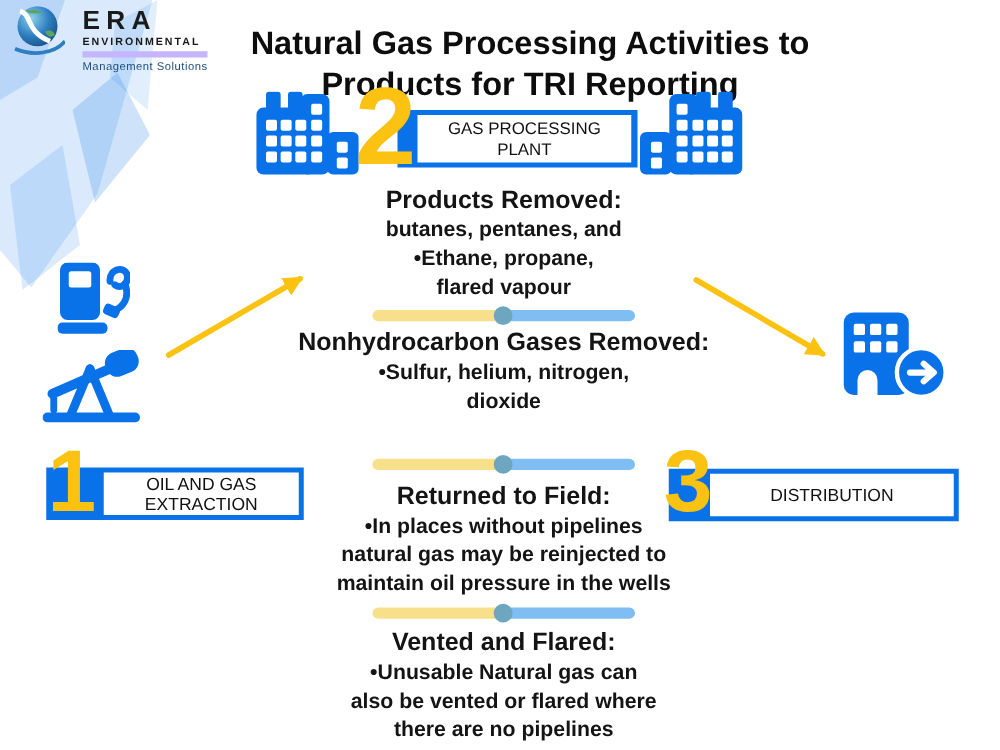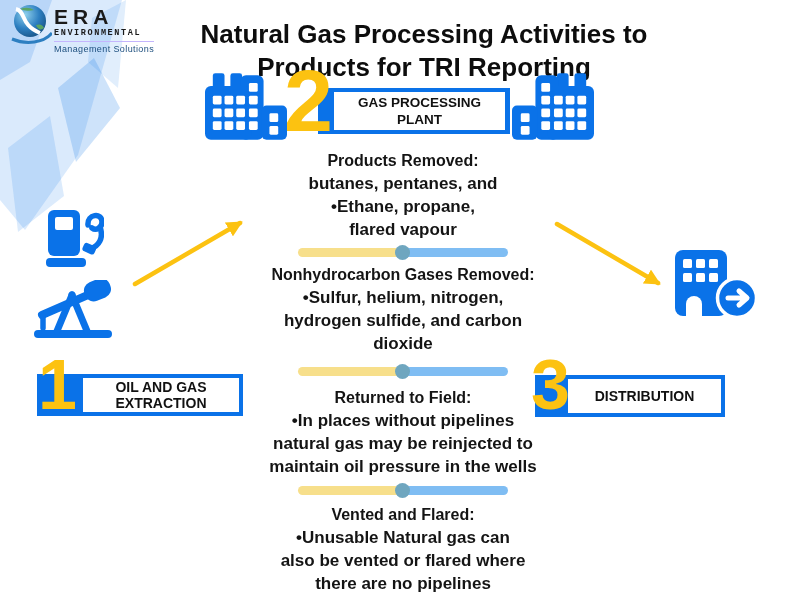"ERA" .logo { gap: 2px -> 14px }
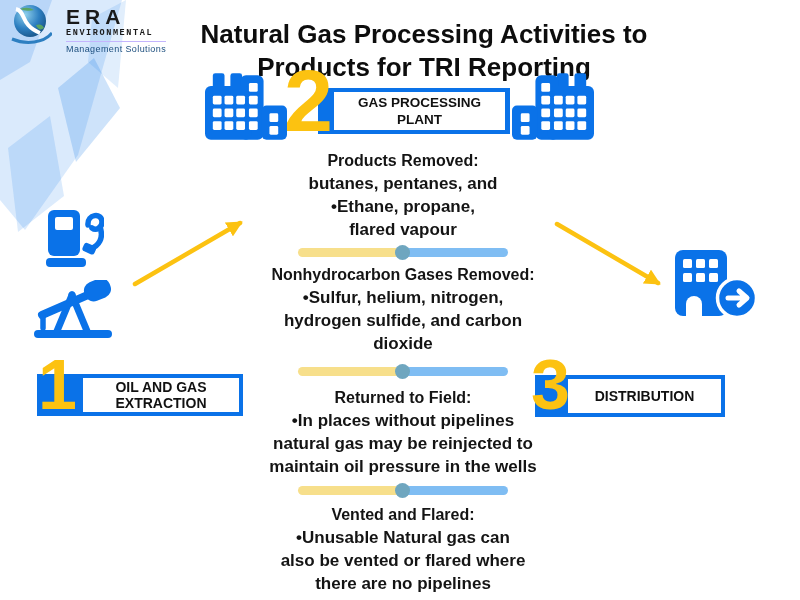"ENVIRONMENTAL" .logo-sub { font-family: Liberation Mono, monospace -> none }
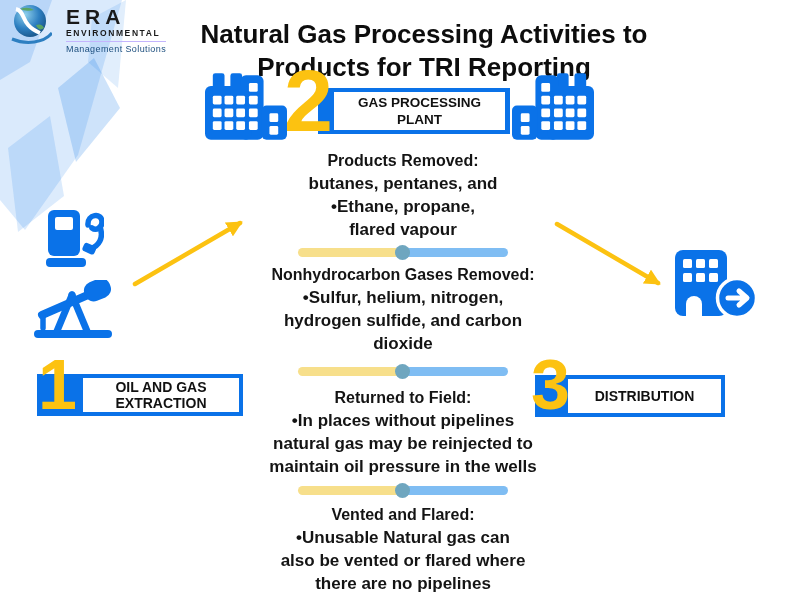"Management Solutions" .logo-tag { border-top: 1px solid #c4b5fd -> 5px solid #c4b5fd }
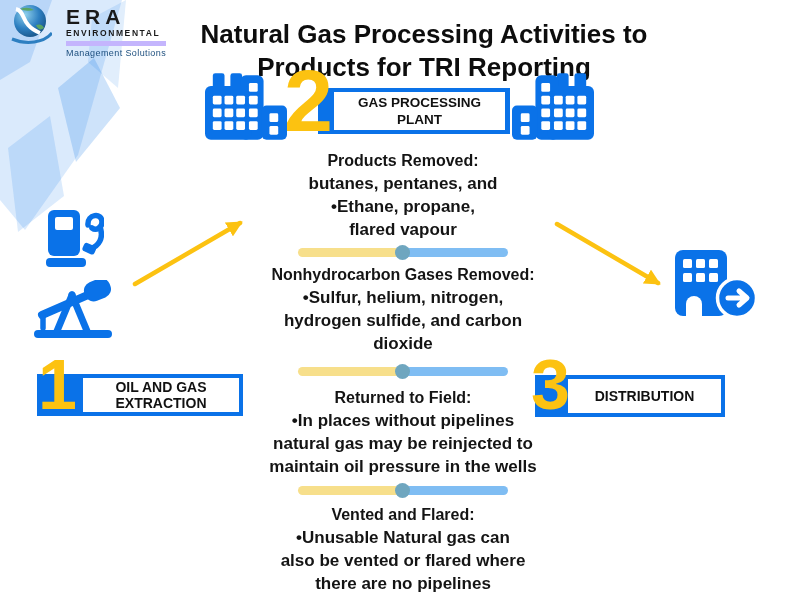"GAS PROCESSING" .stagebox .inner { font-weight: bold -> normal }
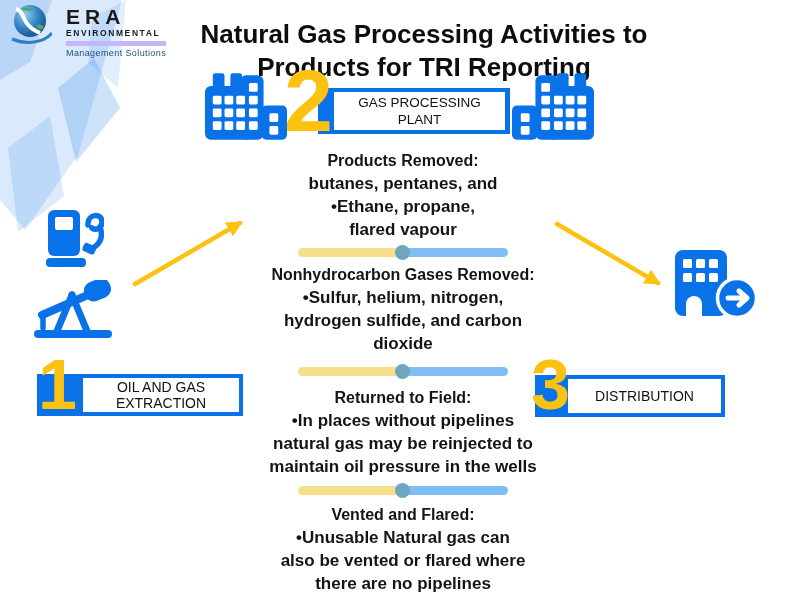"Products Removed:" .detail .hd { font-size: 16px -> 20px }
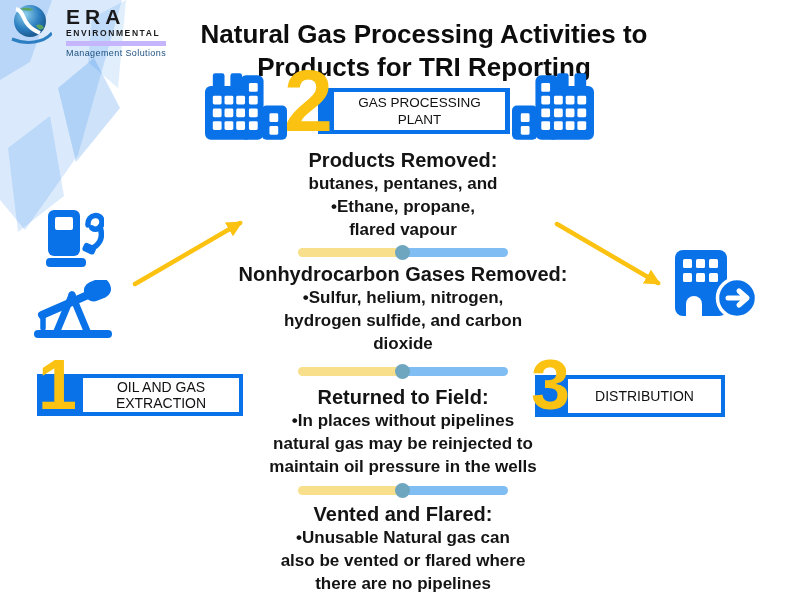"hydrogen sulfide, and carbon" div.ln { html: <div>hydrogen sulfide, and carbon</div> -> none }
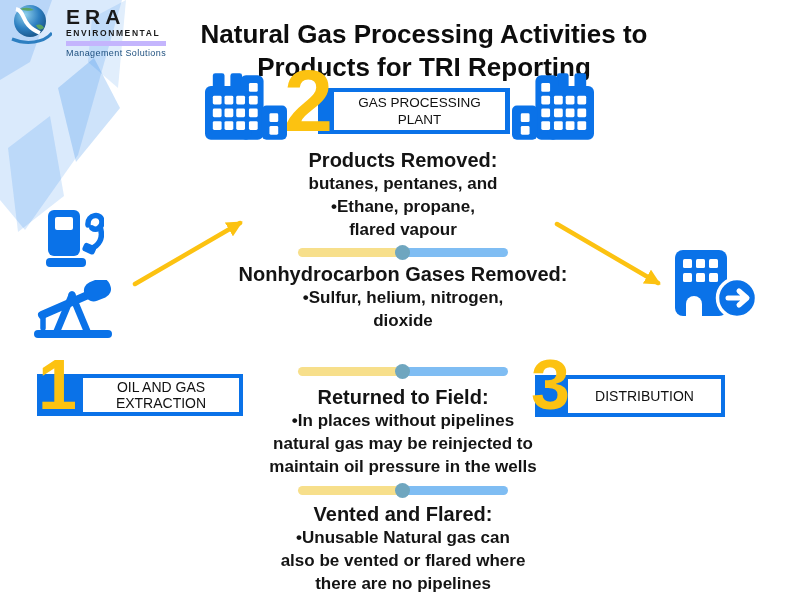"DISTRIBUTION" div.stagebox { width: 190px -> 232px }
